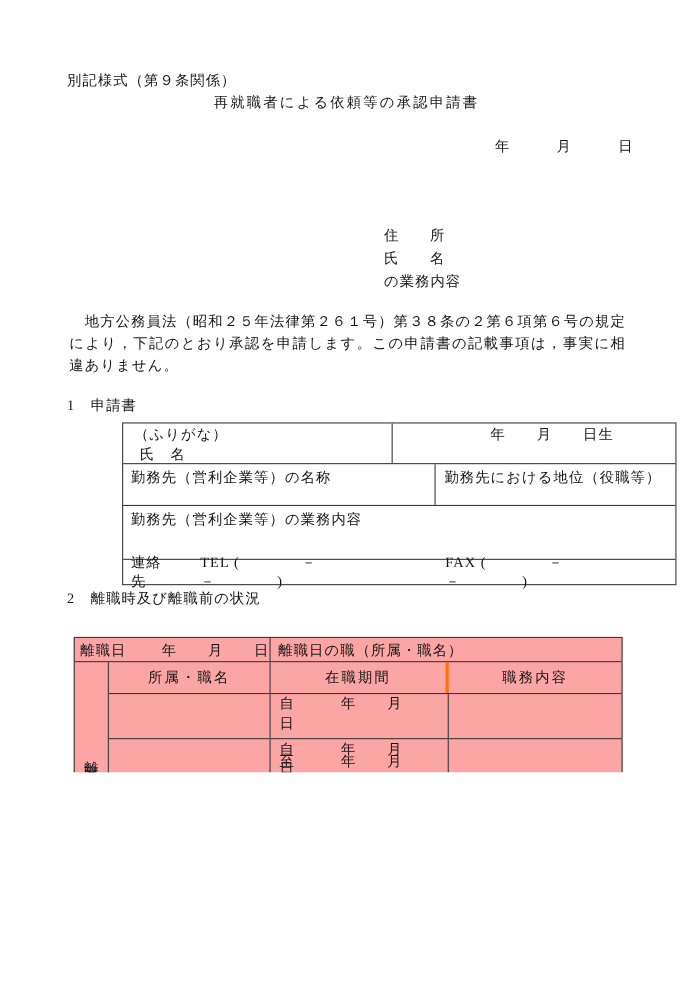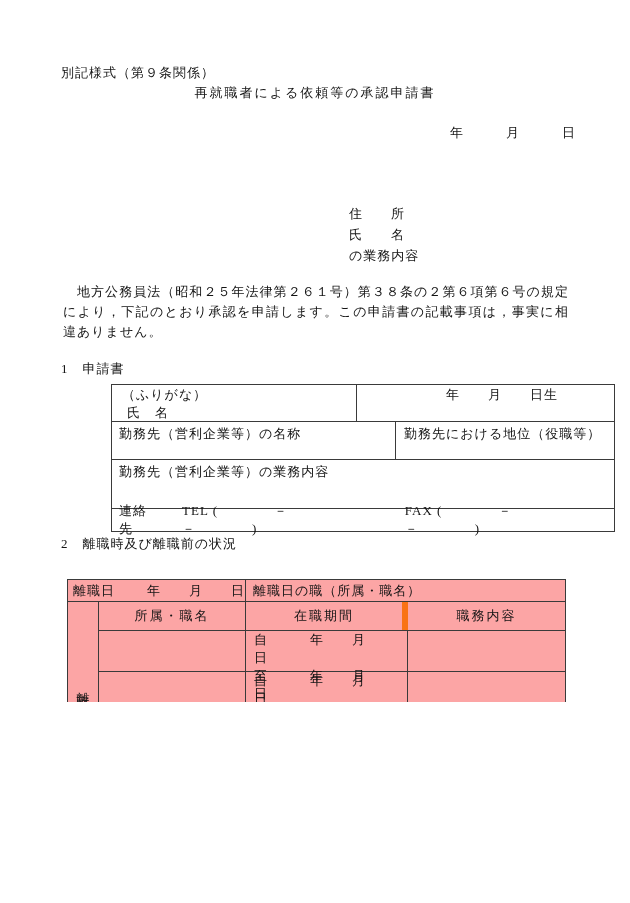"在職期間" .t2-col-period { border-right: 6px solid #f97316 -> 3px solid #f97316 }
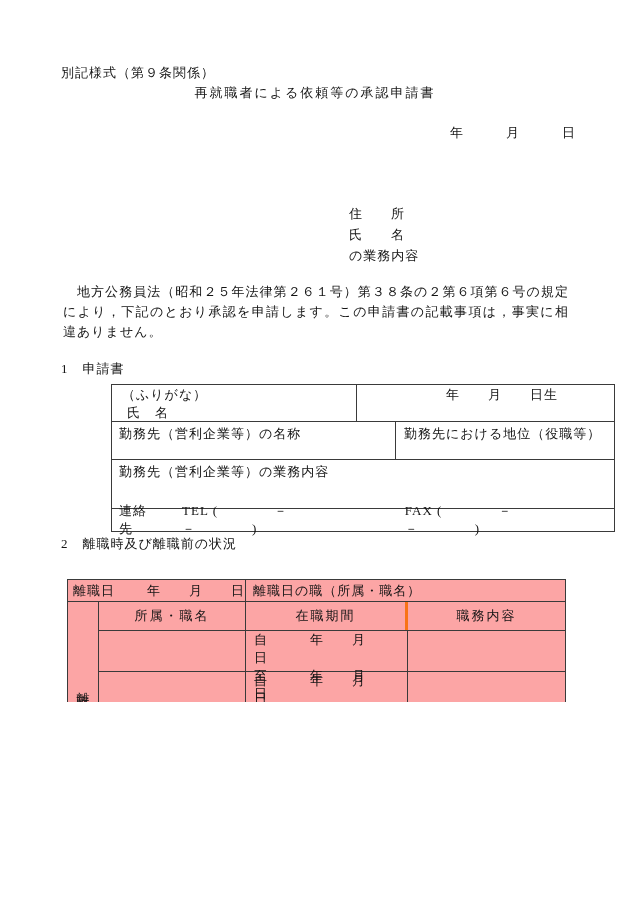"自 年 月 日" .t2-g-period { gap: none -> 16px }
